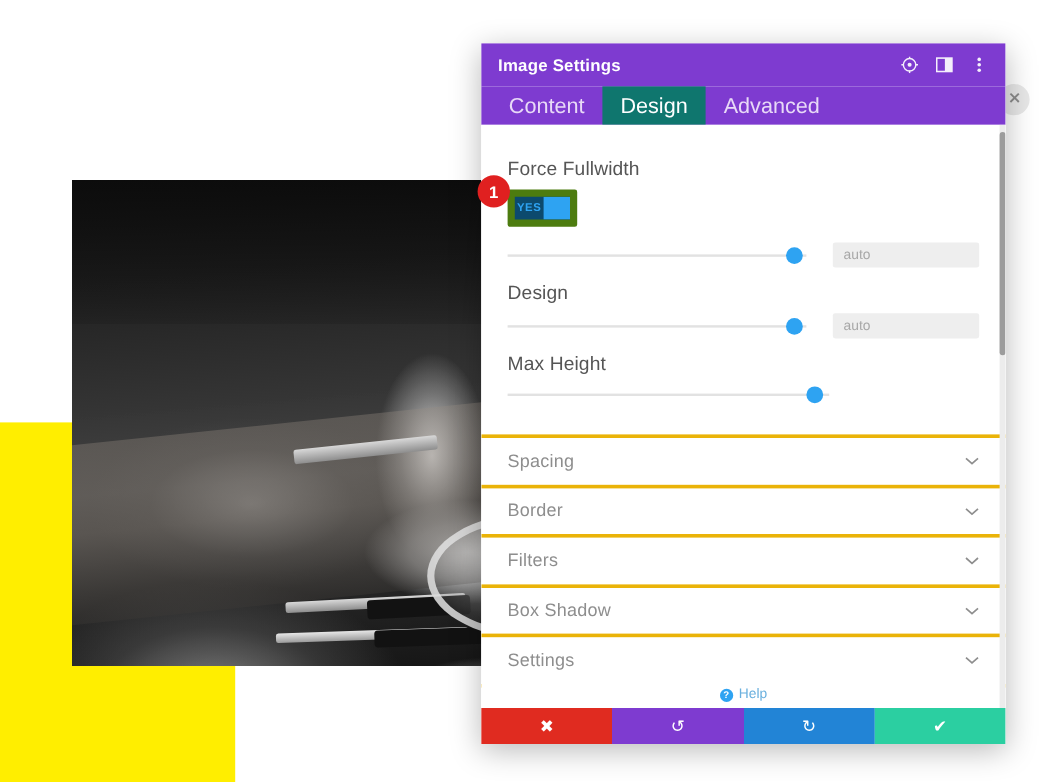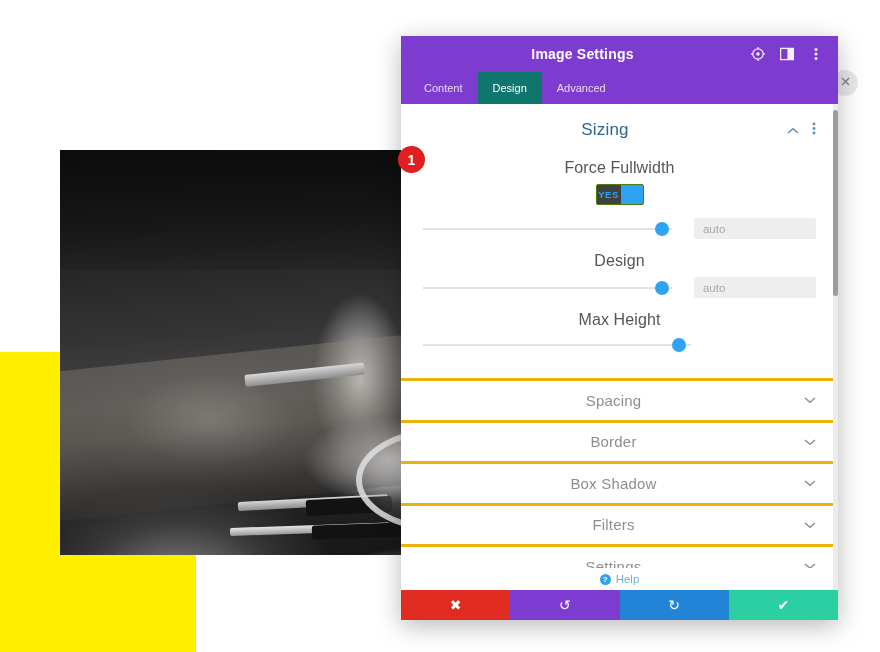"Image Settings" #settings-modal { text-align: center -> none }
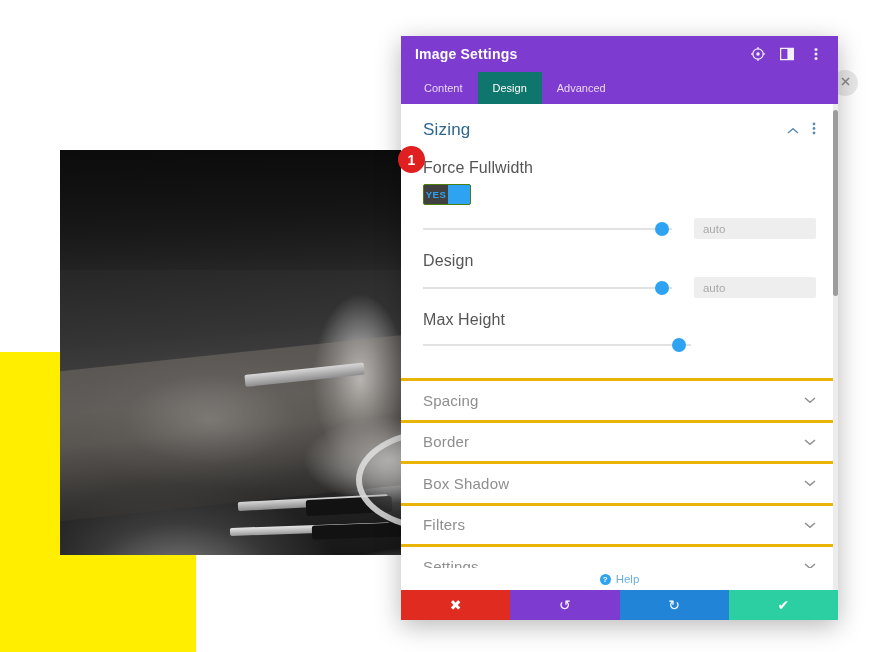"Content" .tab { font-size: 11px -> 18px }
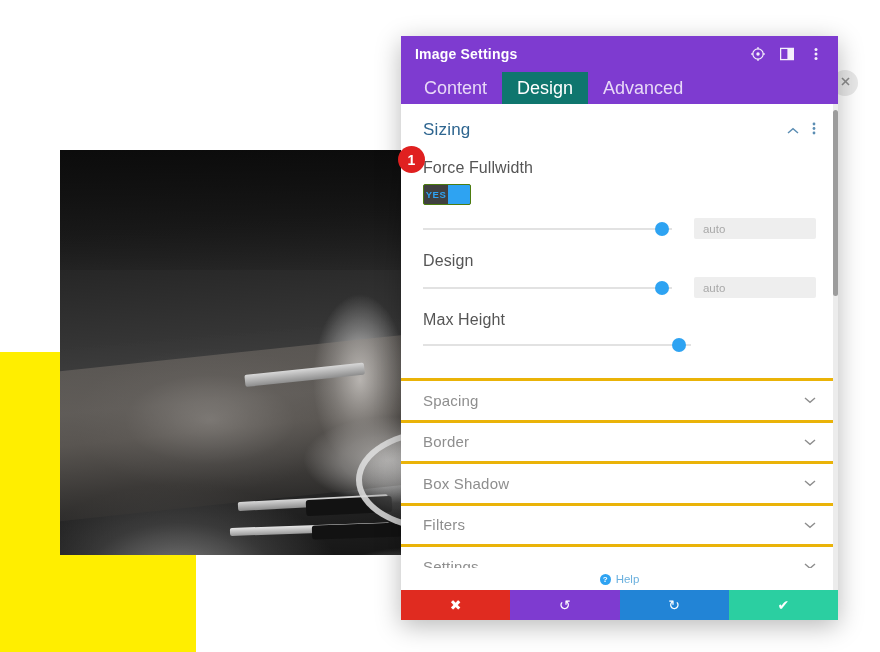"Sizing" div.section-head { html: <div> <div>Sizing</div> <div> <span> <svg> <polyline></polyline> </svg> </span> <span> <svg> <circle></circle> <circle></circle> <circle></circle> </svg> </span> </div> </div> -> none }
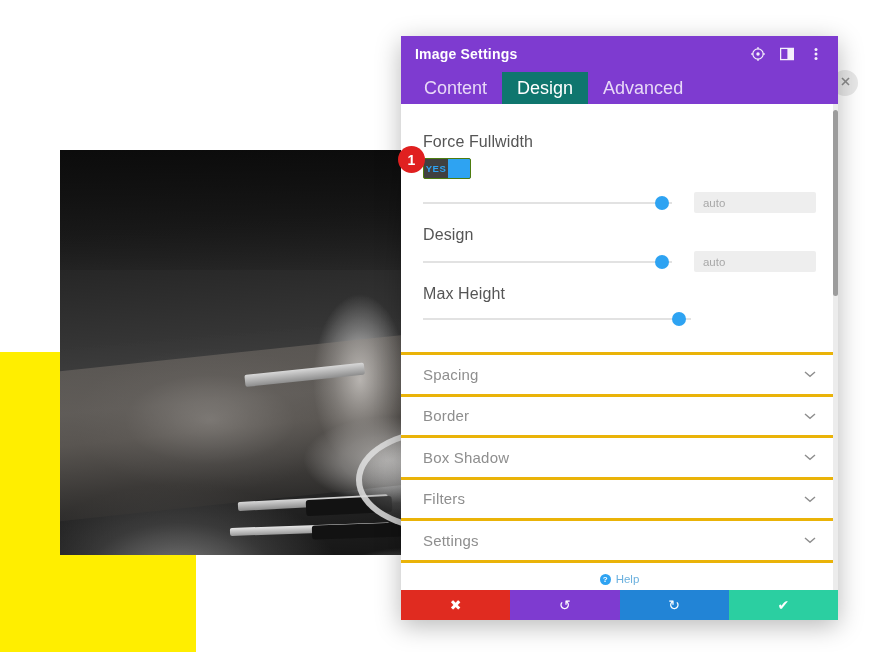"YES" .toggle { background: #404040 -> #0c4a6e; border: 1px solid #4d7c0f -> 6px solid #4d7c0f }
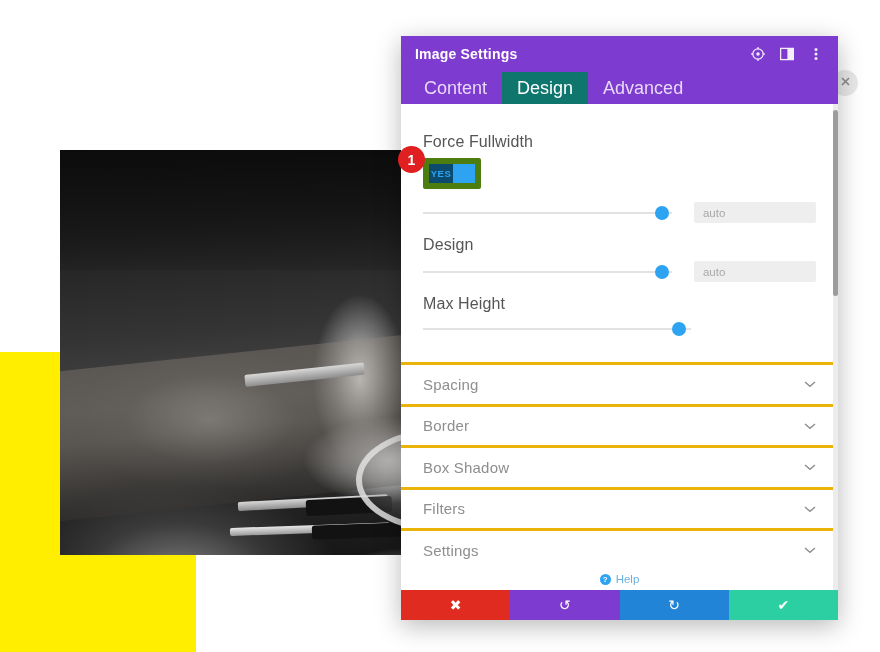"Box Shadow" div.accordion-item { order: before "Filters" -> after "Filters" }
